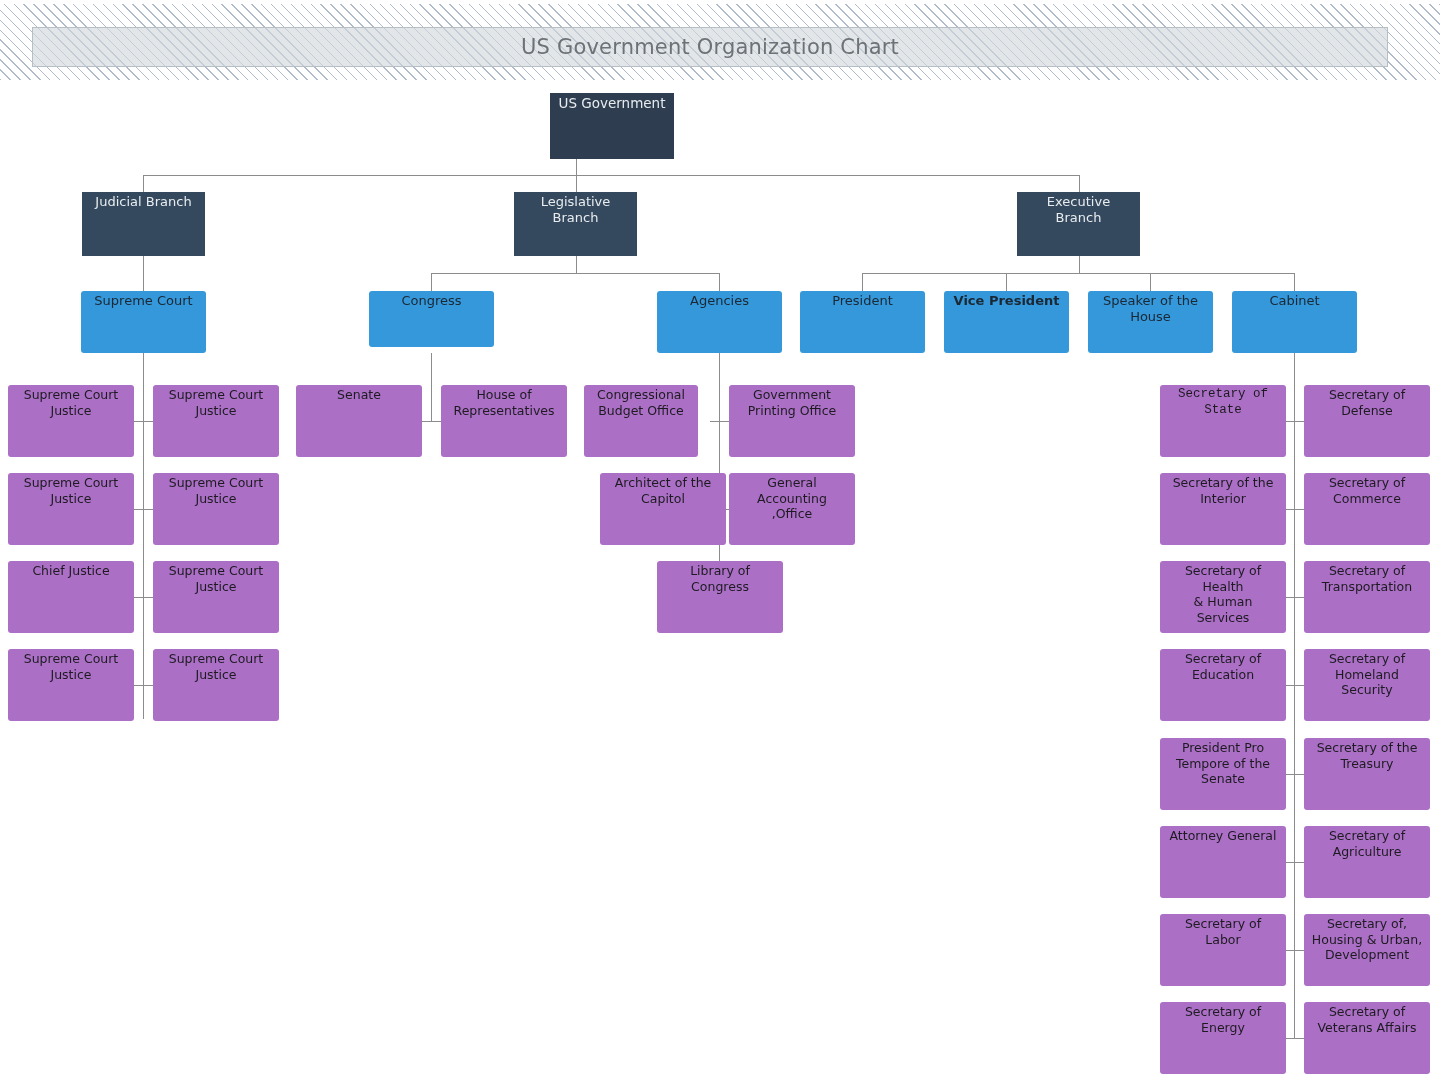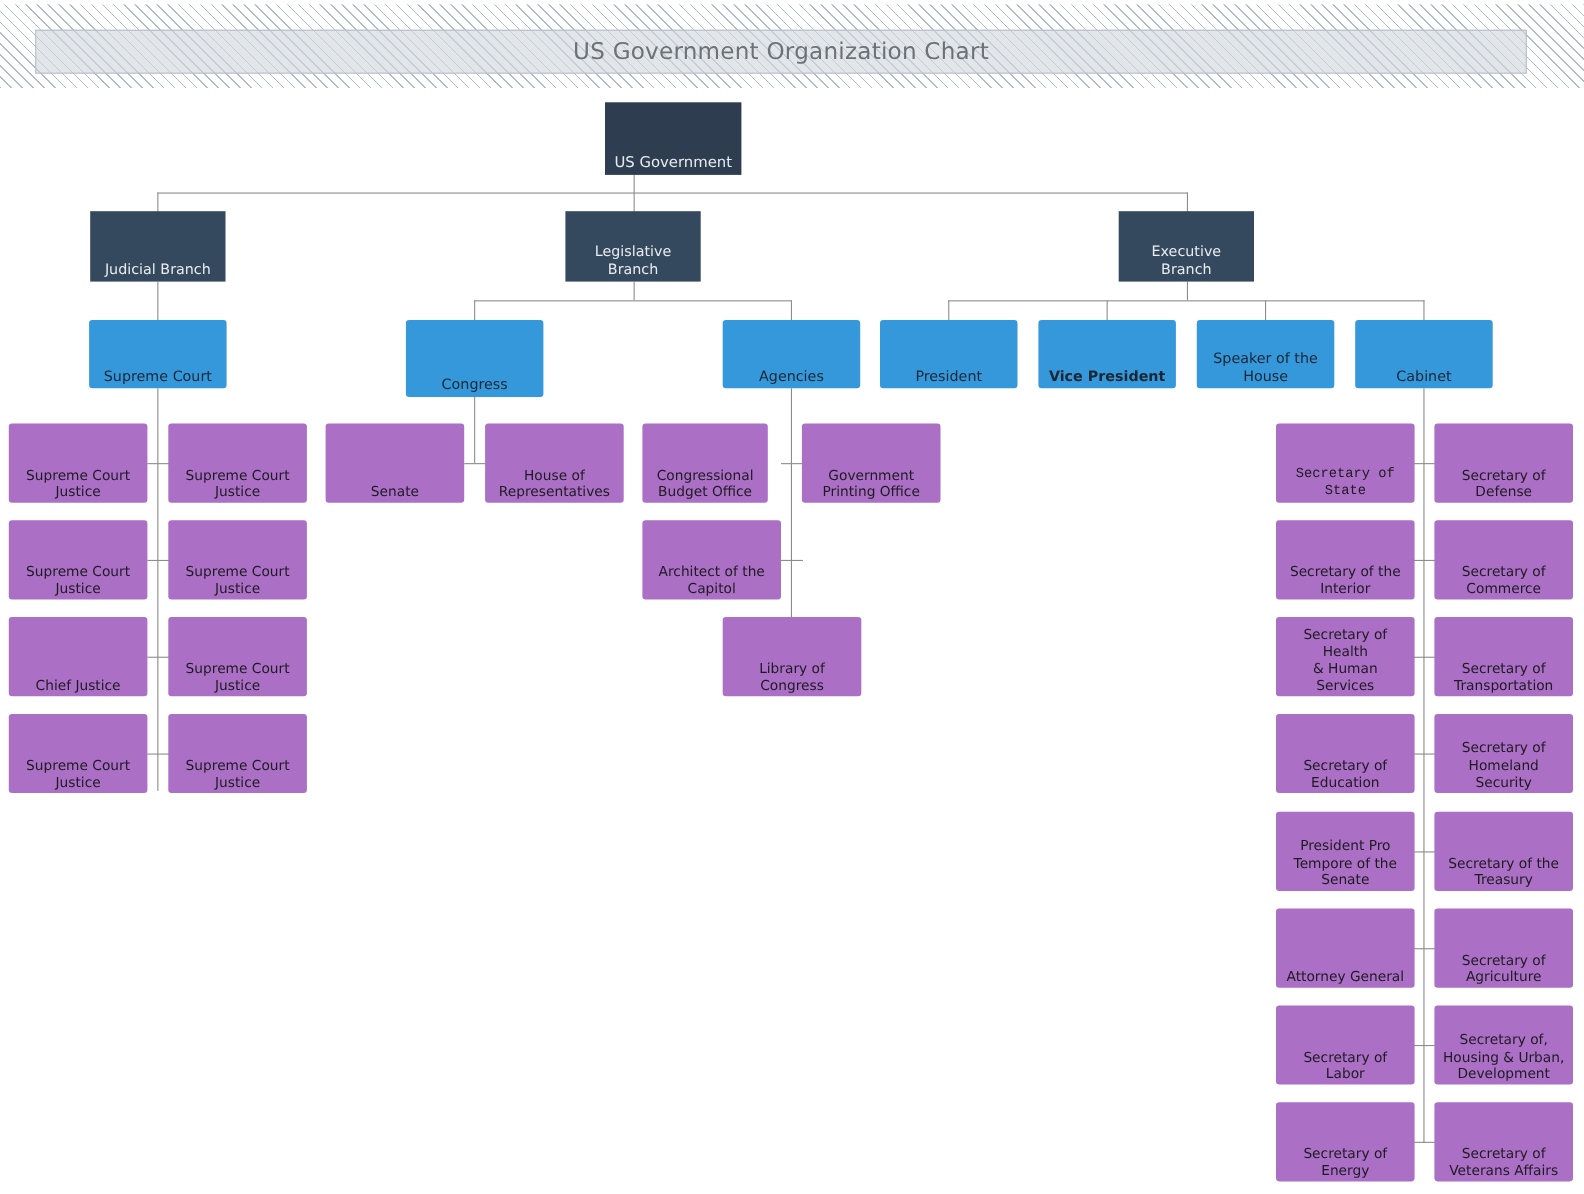"US Government" .node { align-items: flex-end -> flex-start }
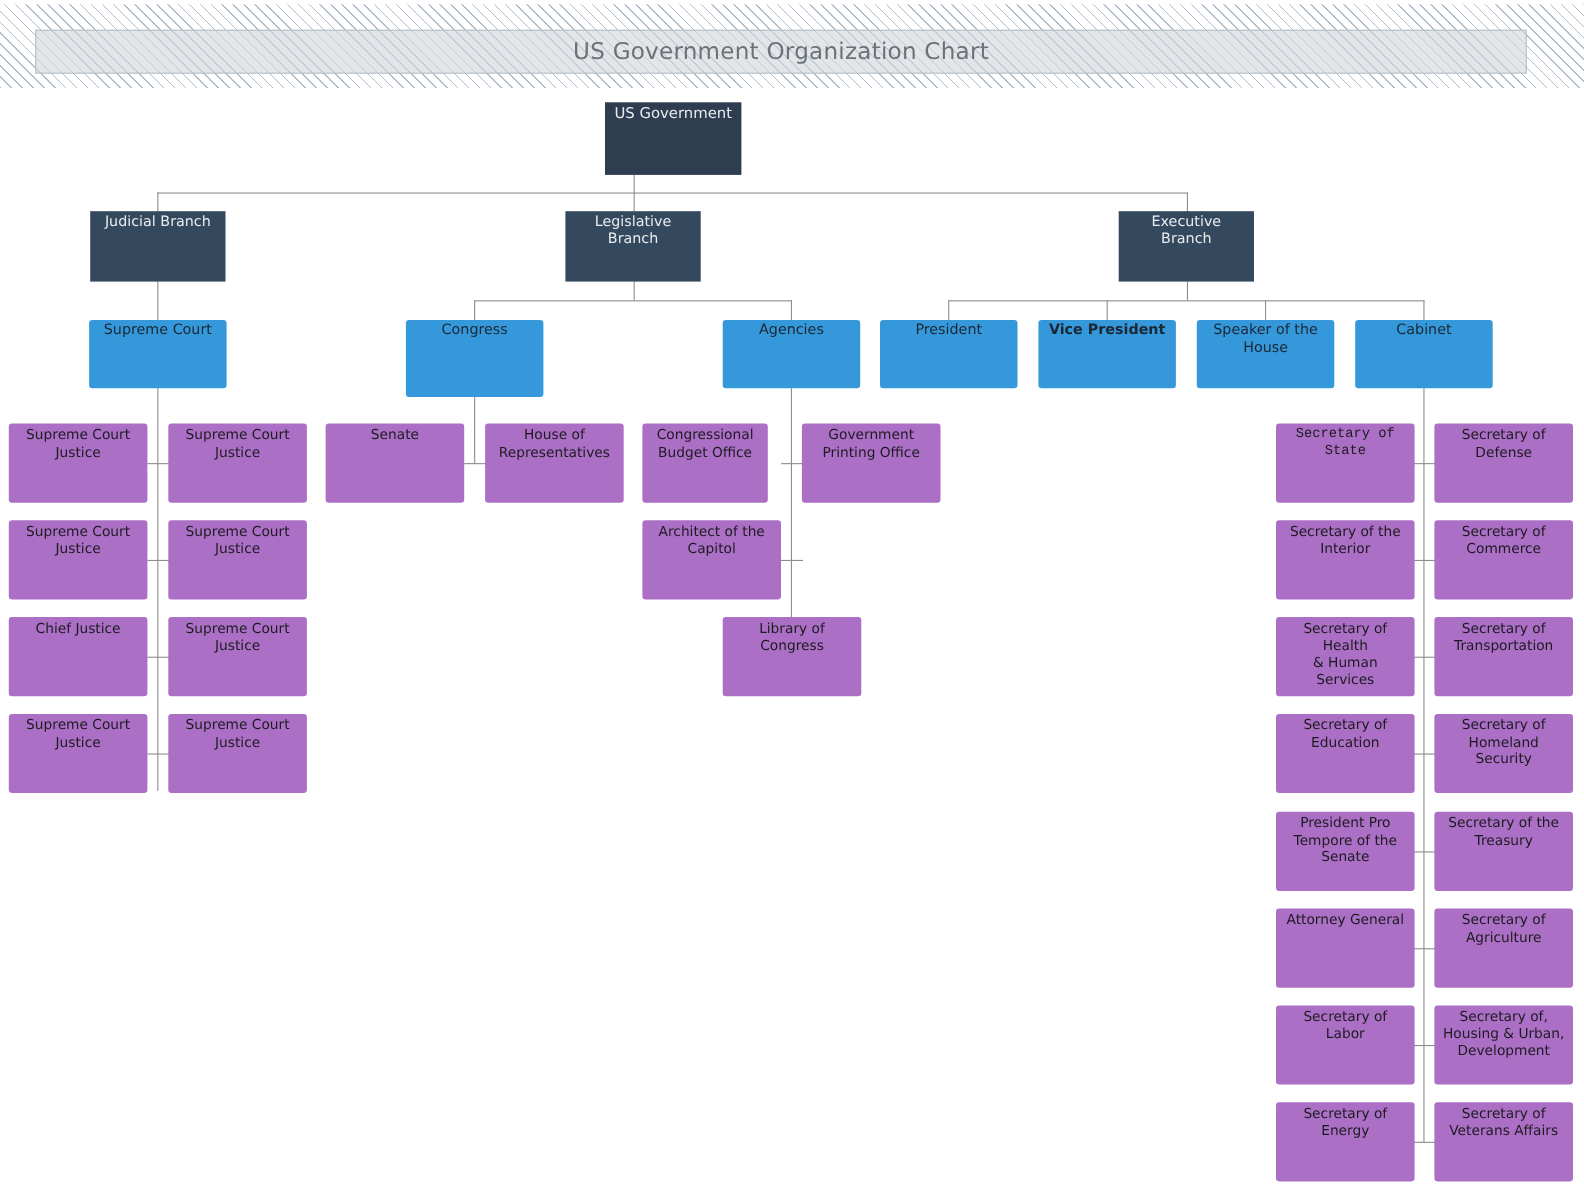"Congress" div.node { height: 70px -> 56px }
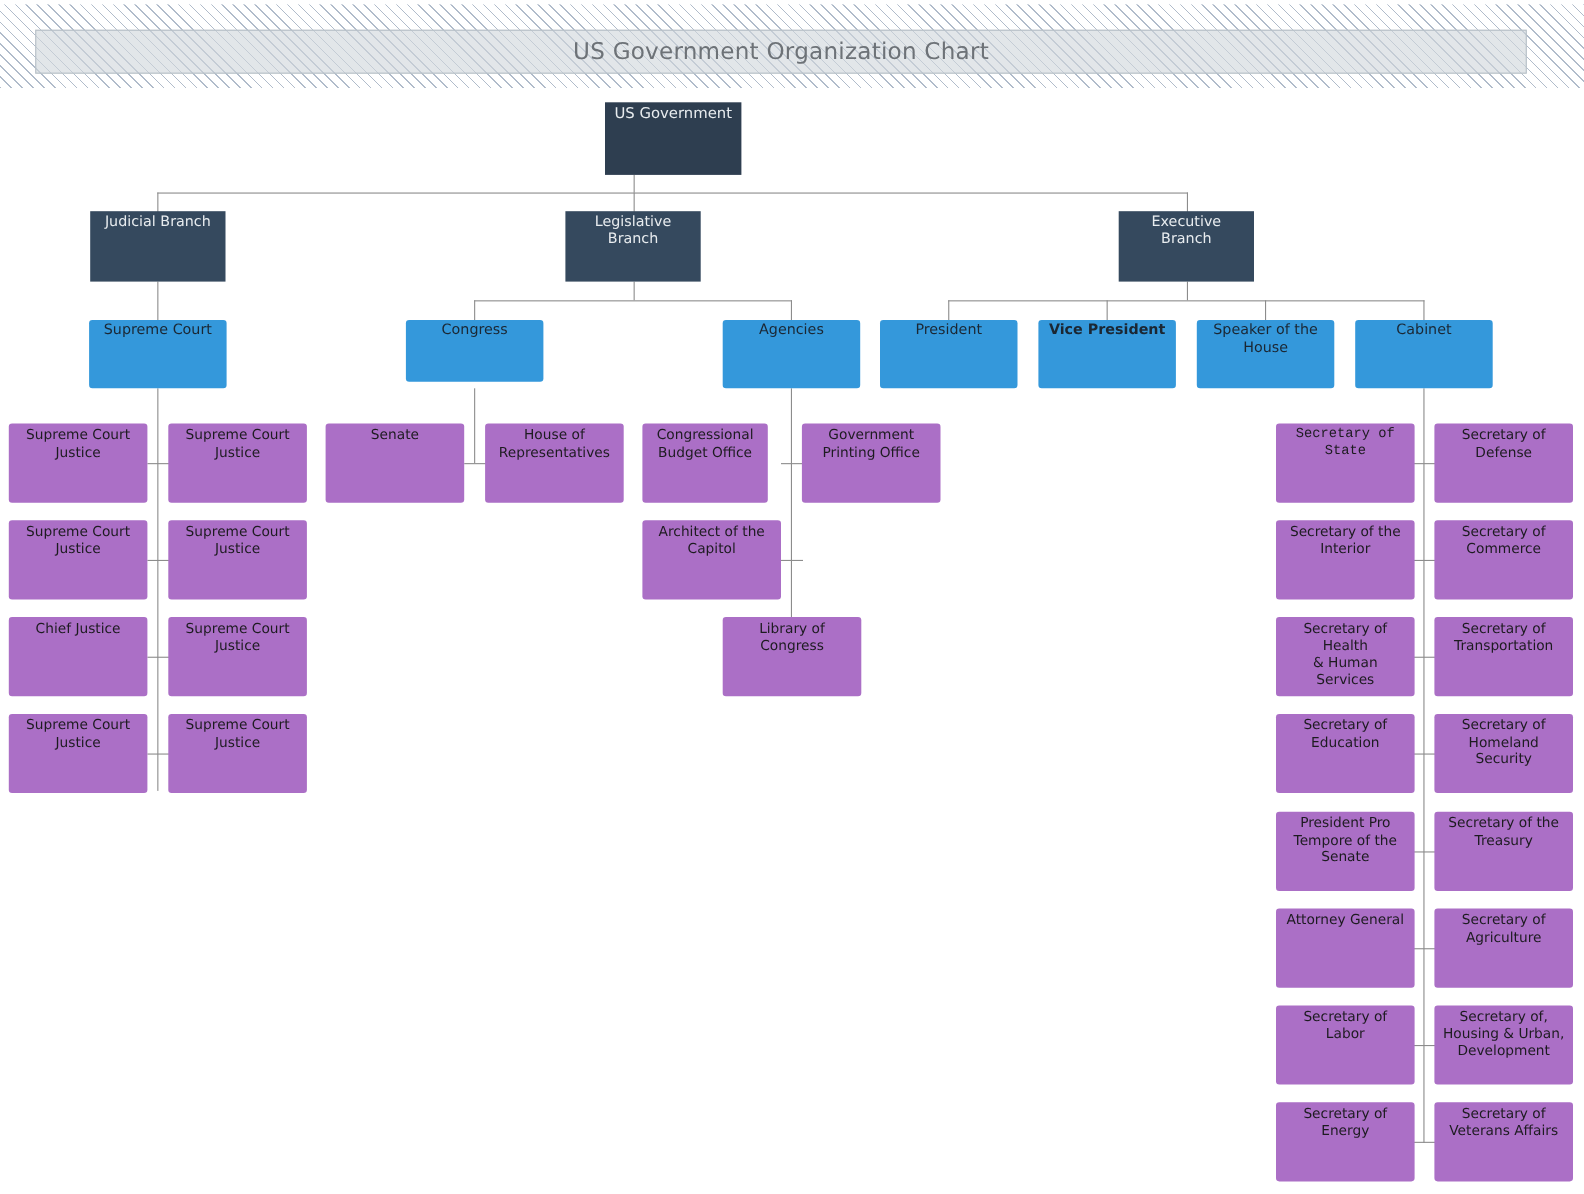"Architect of the" div.node { left: 584px -> 600px }
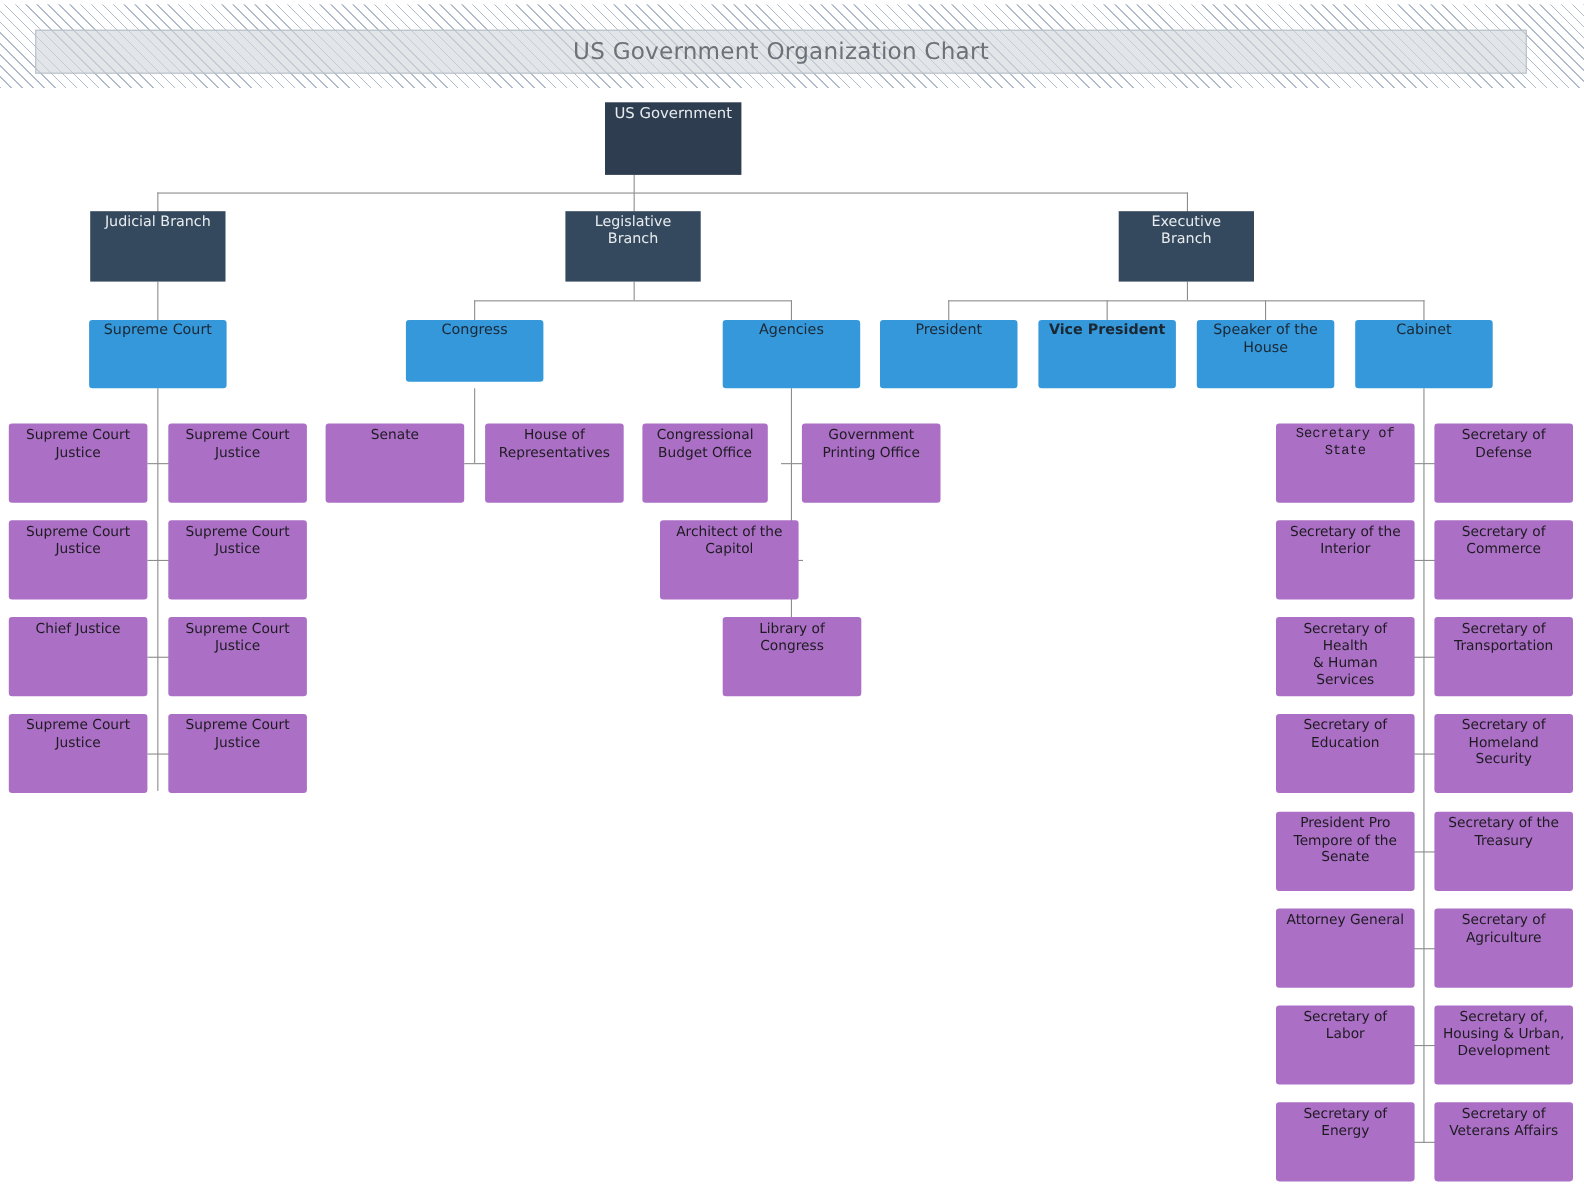"General" div.node { html: none -> <div> <span>General Accounting ,Office</span> </div> }
